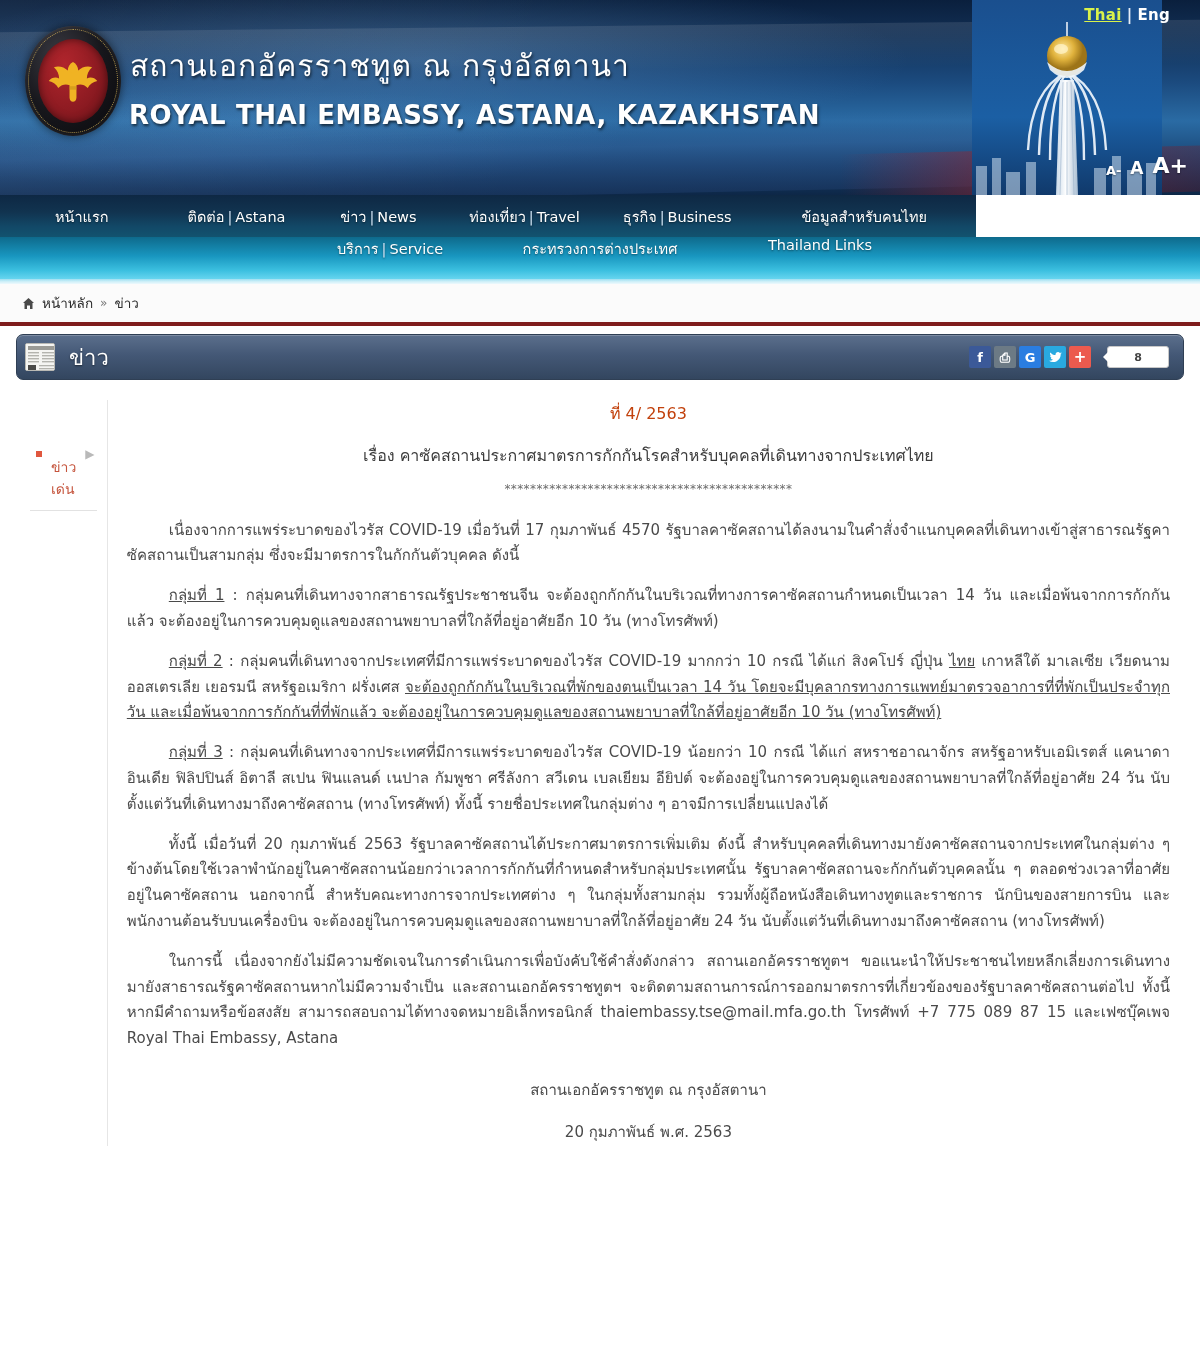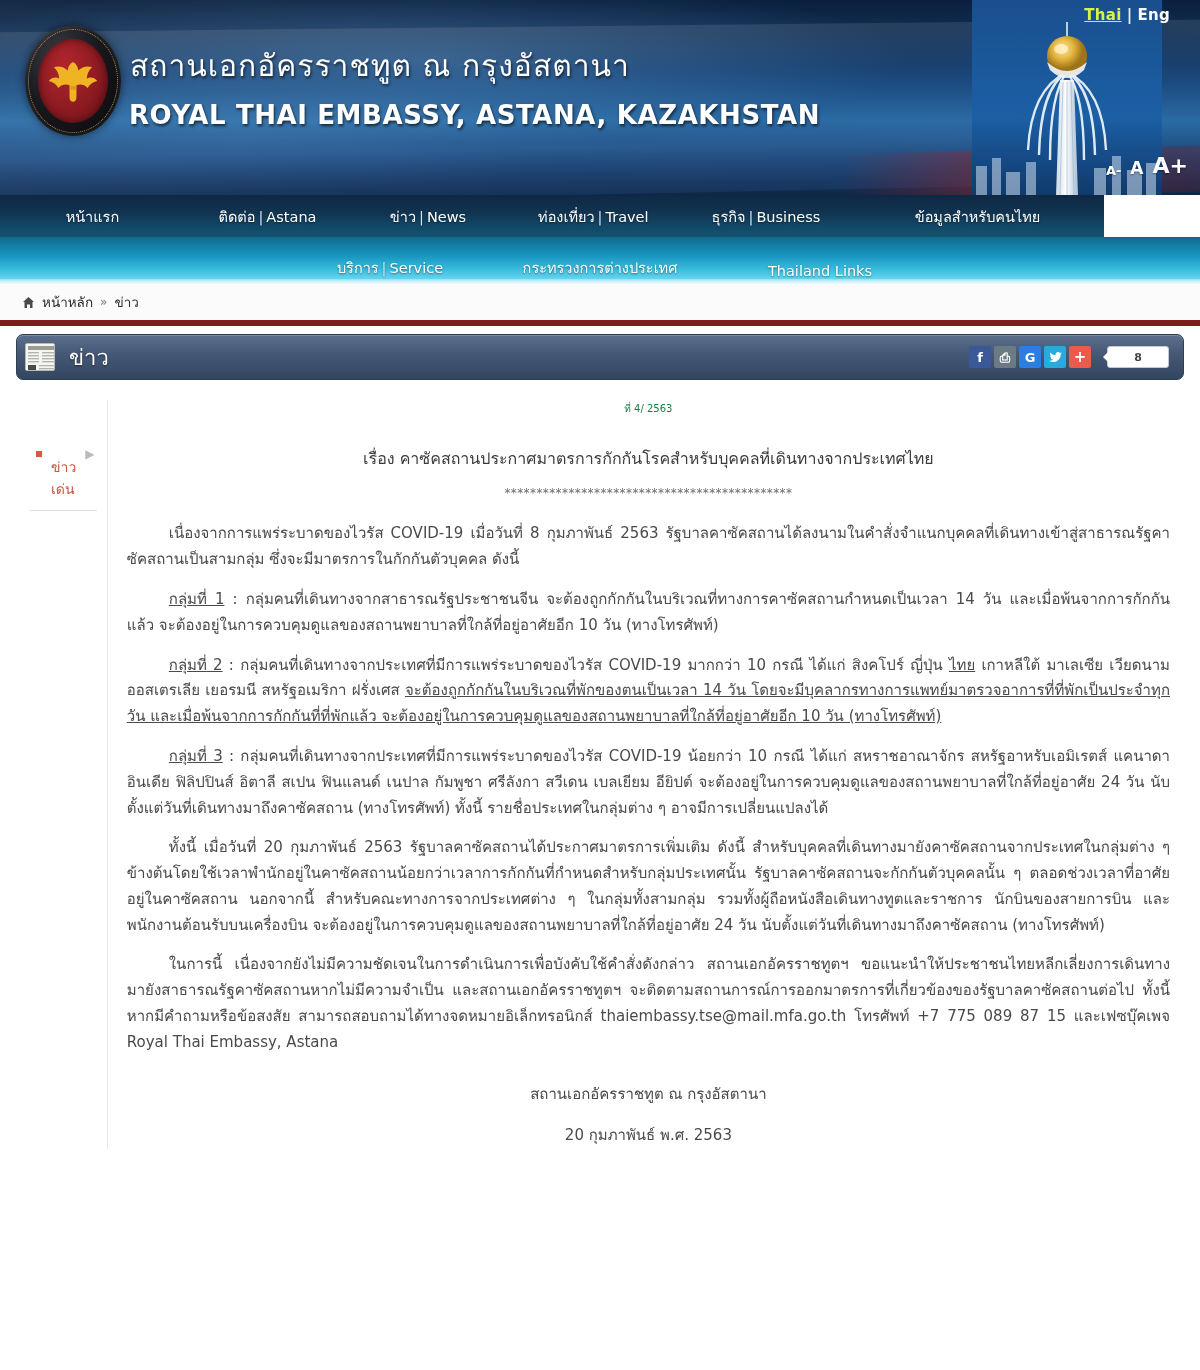"หน้าแรก" .nav1 { width: 1104px -> 976px }
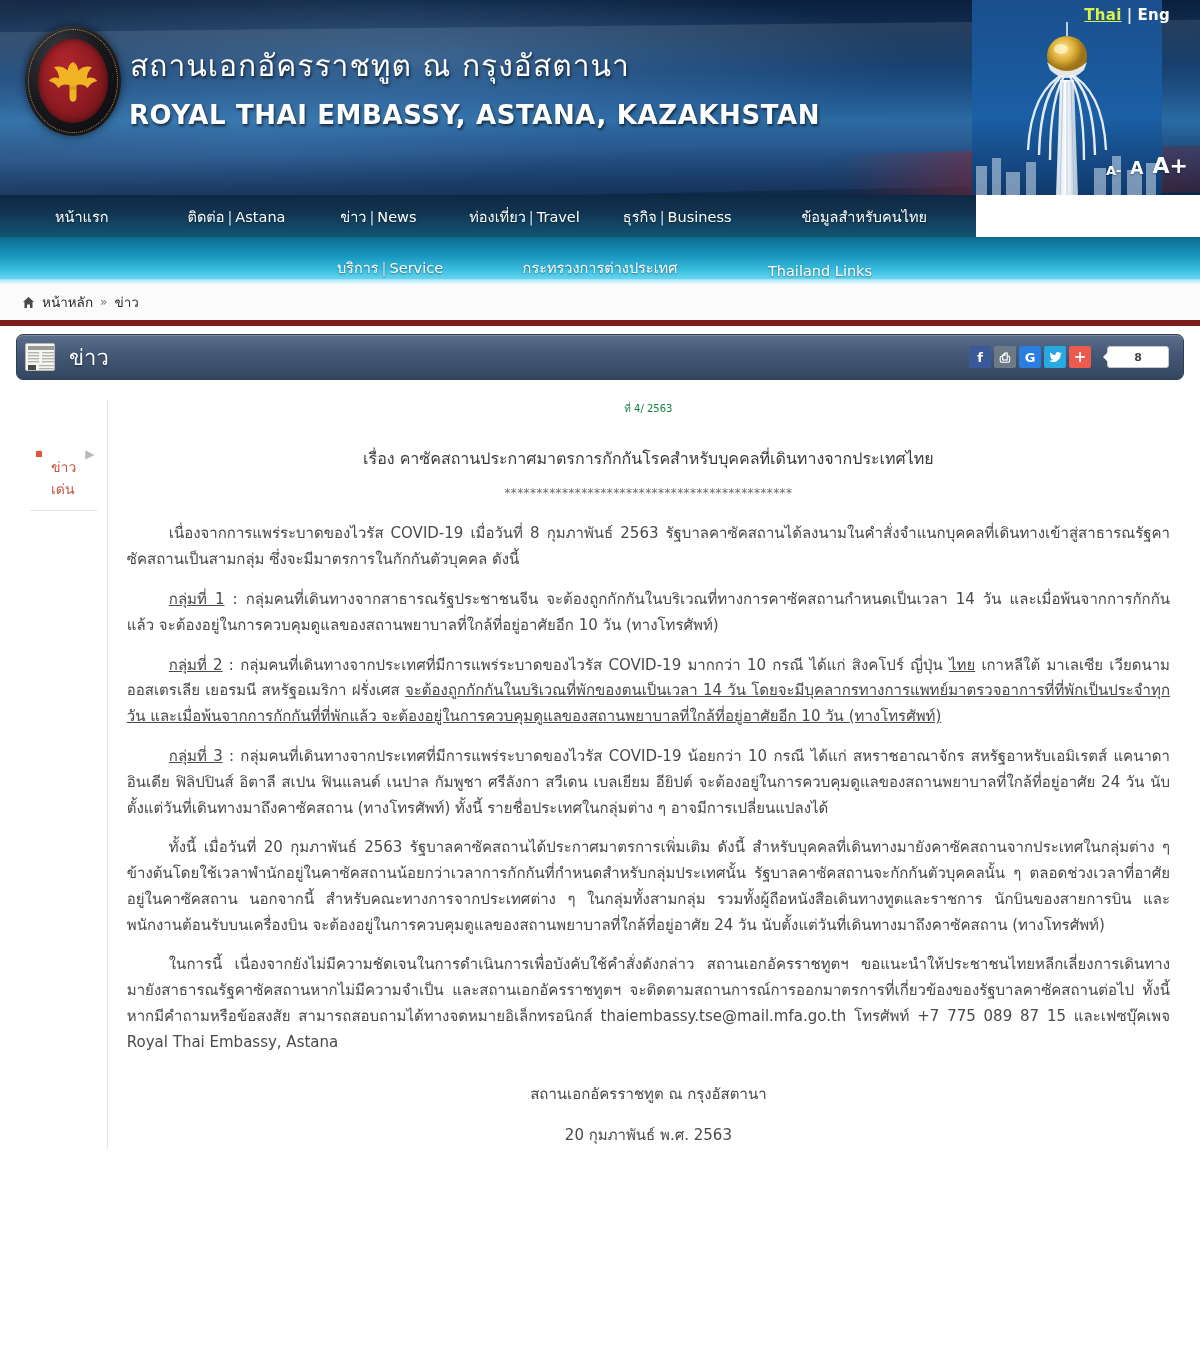"บริการ | Service" .nav2 { align-items: flex-end -> flex-start }
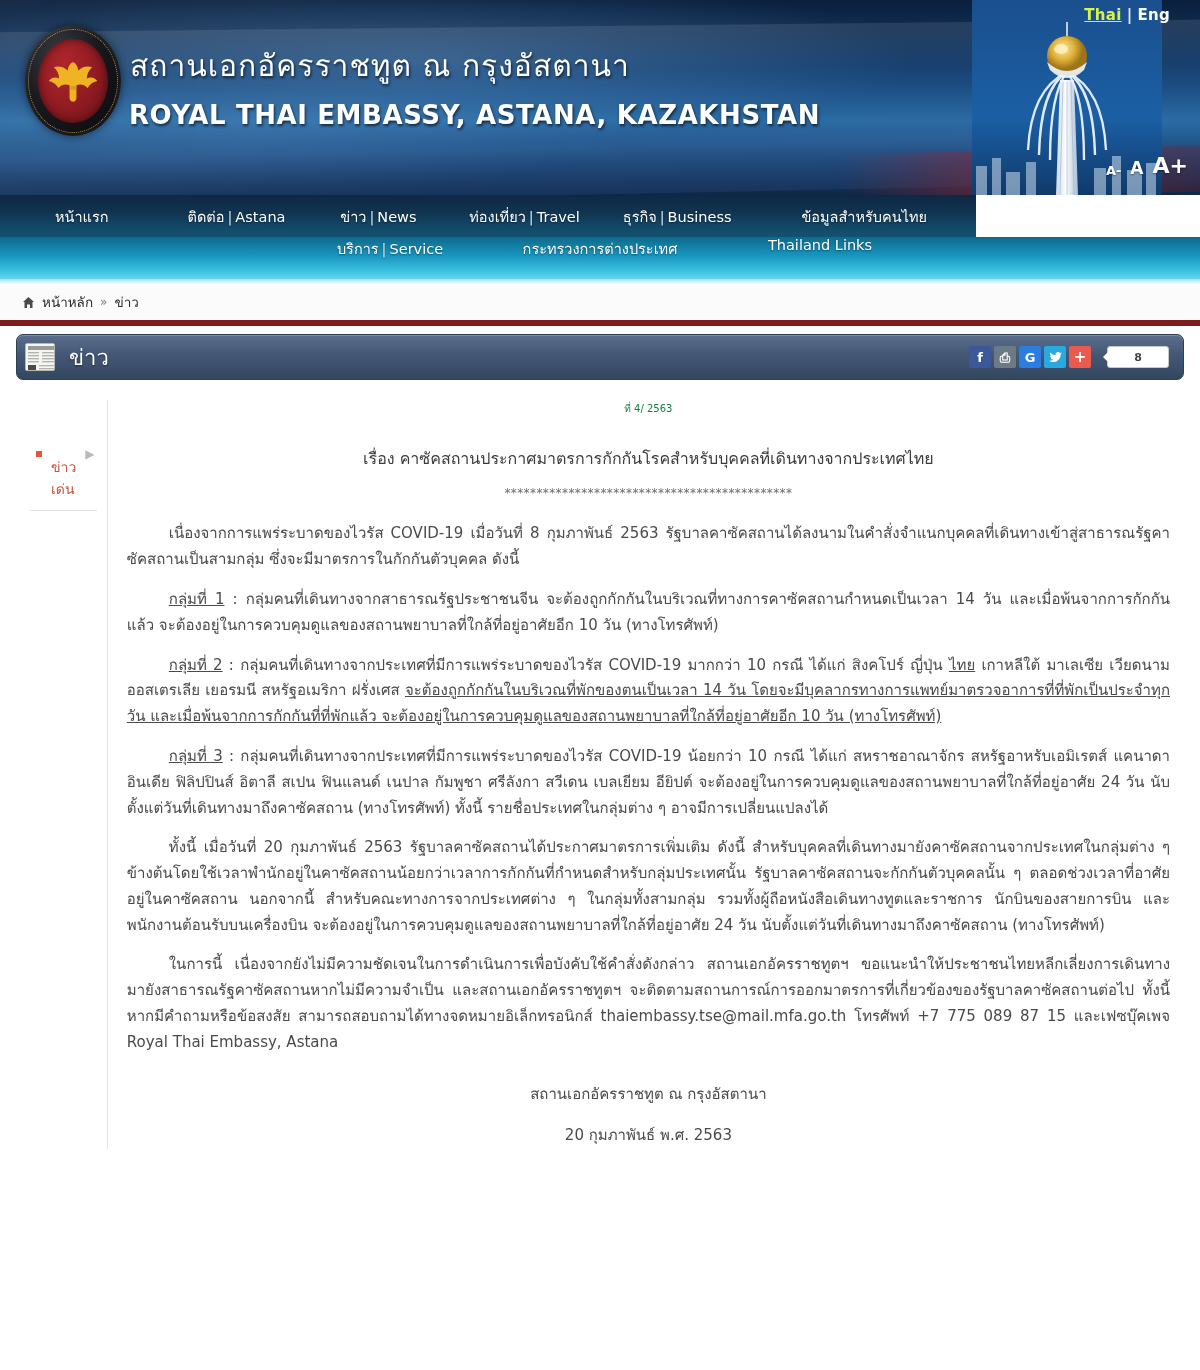"หน้าหลัก" .breadcrumb { border-bottom: 6px solid #7f1d1d -> 4px solid #7f1d1d }
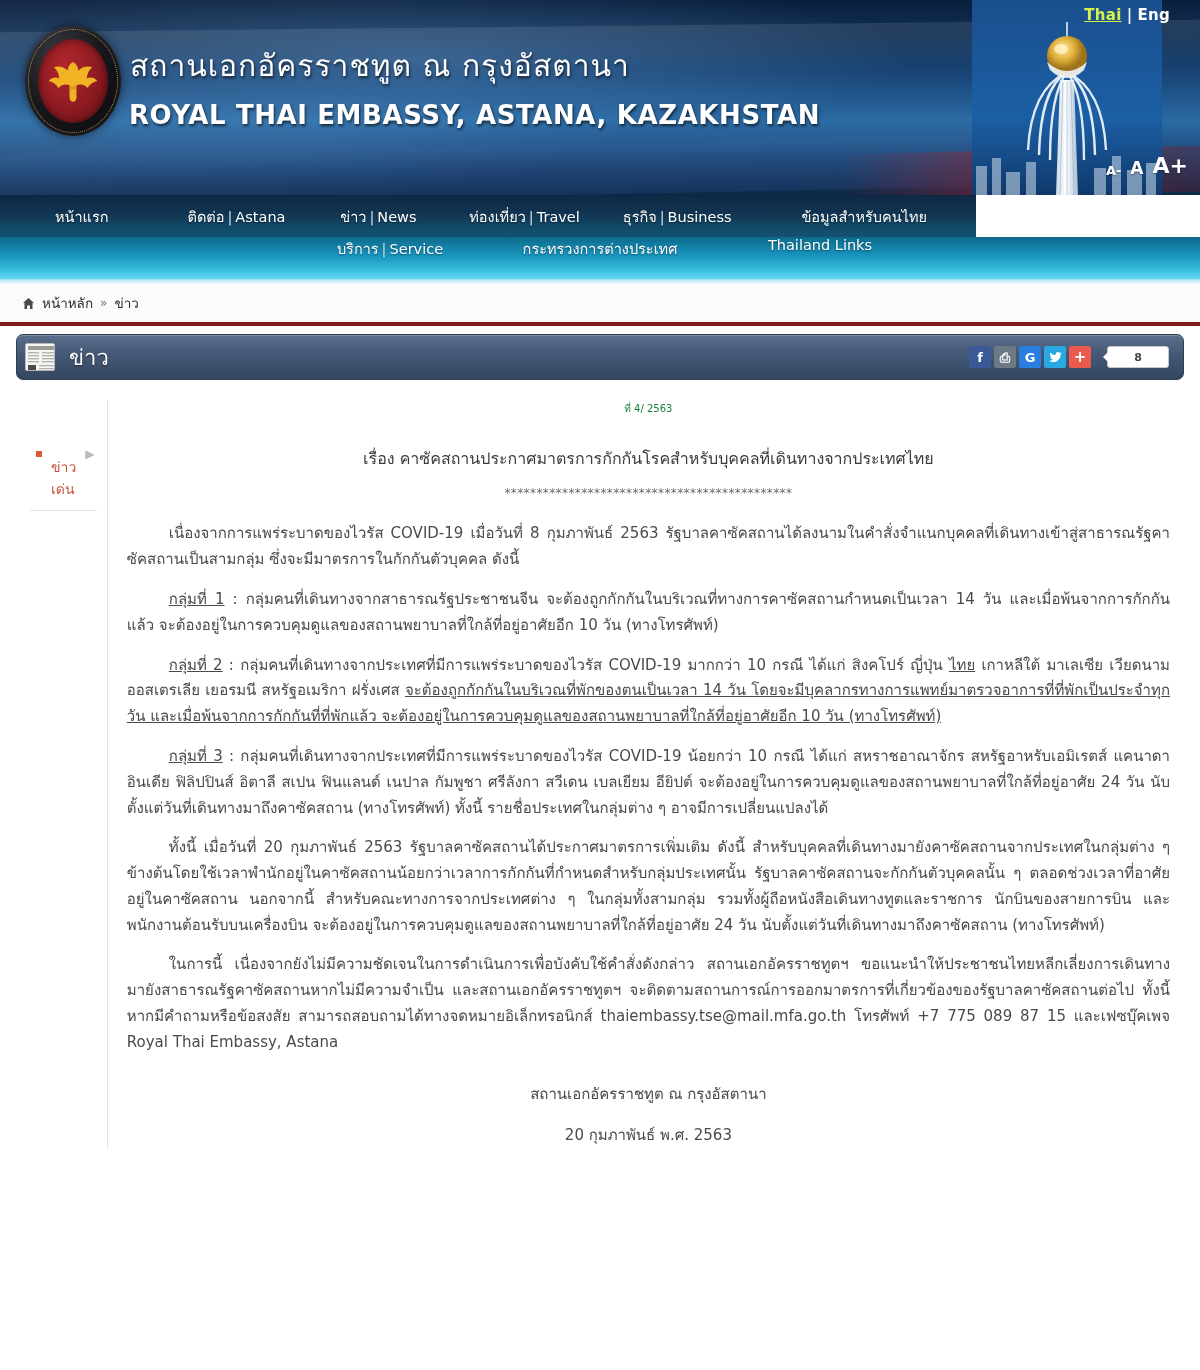"ที่ 4/ 2563" .doc-h2 { color: #15803d -> #c2410c; font-size: 10px -> 16px; margin-bottom: 28px -> 14px }
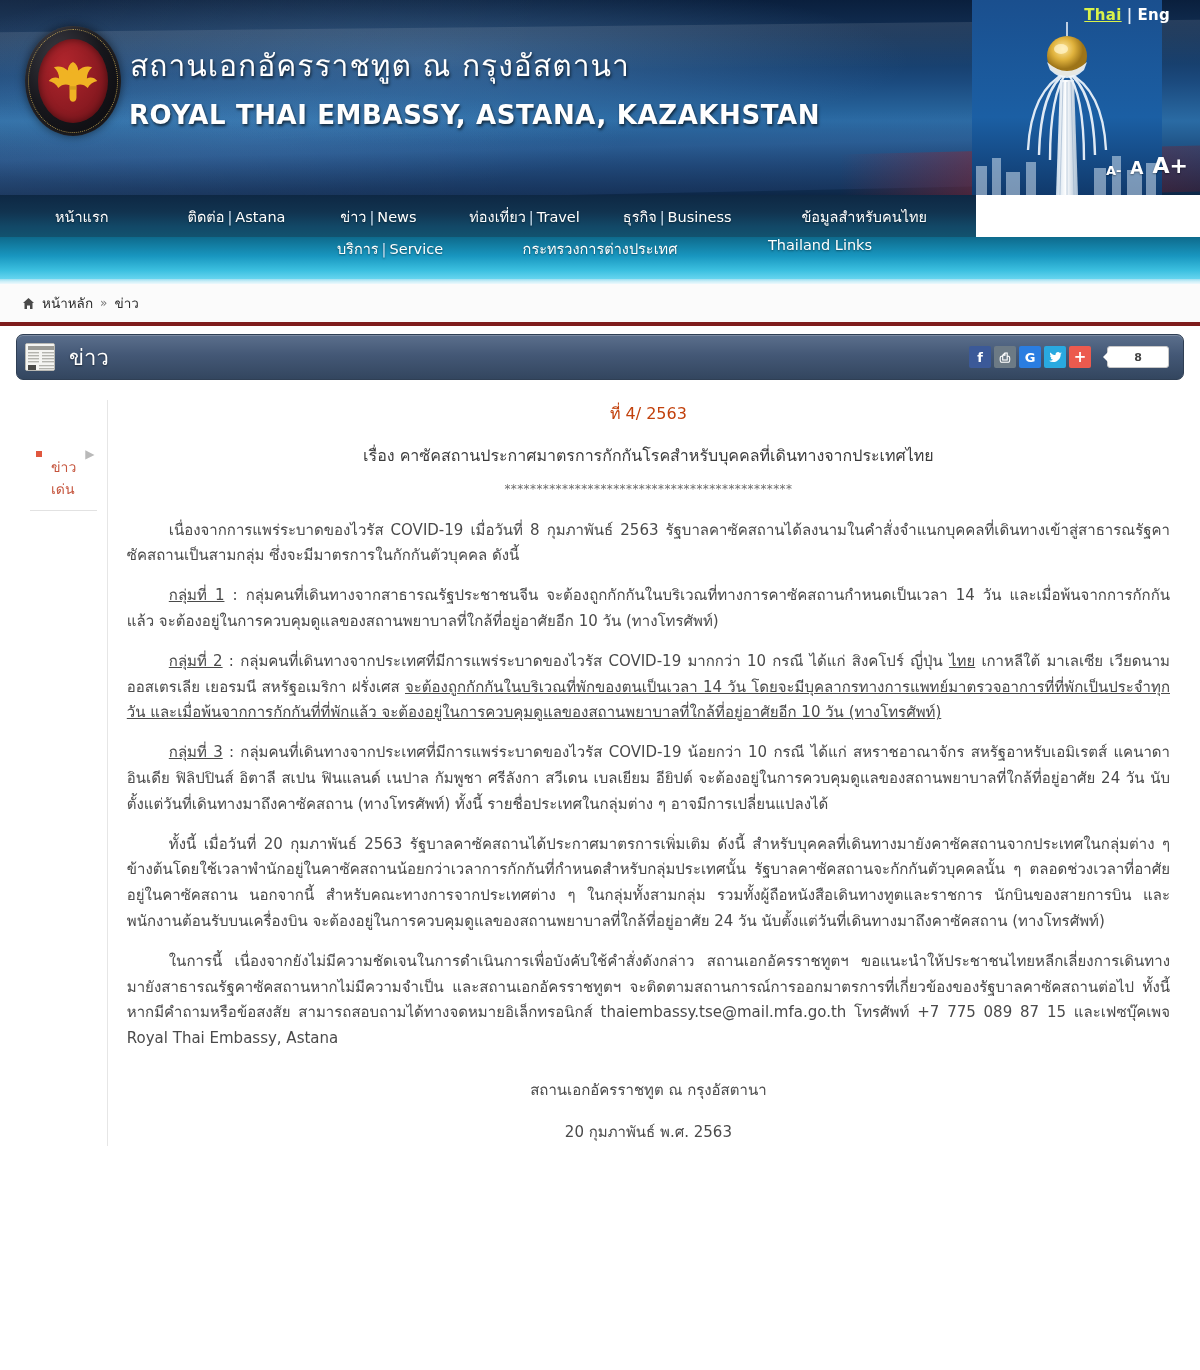"เนื่องจากการแพร่ระบาดของไวรัส COVID-19" p.doc-p { text: 8 กุมภาพันธ์ 2563 -> 17 กุมภาพันธ์ 4570 }
